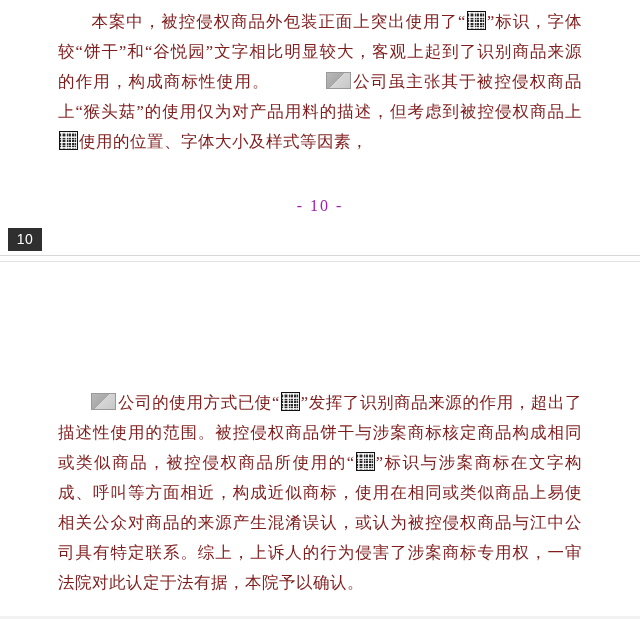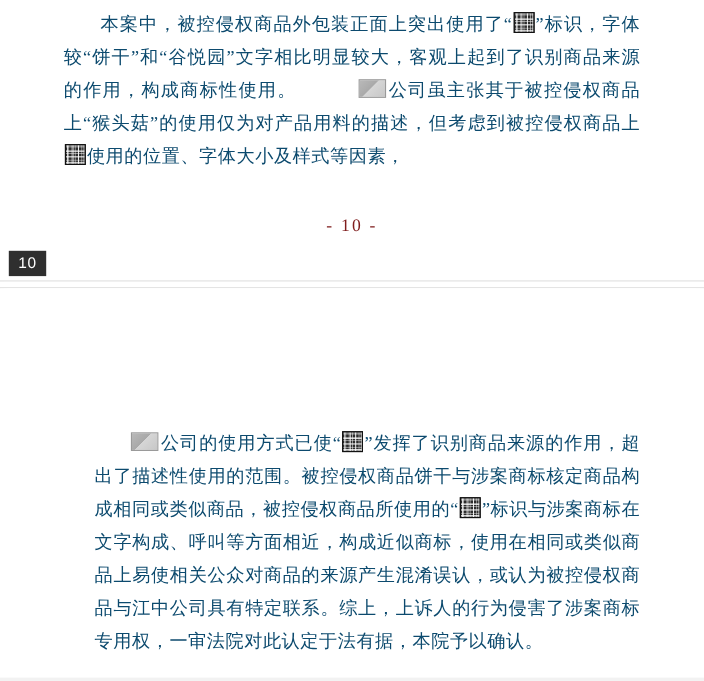"本案中，被控侵权商品外包装正面上突出使用了“" .body-text { color: #0c4a6e -> #7f1d1d }
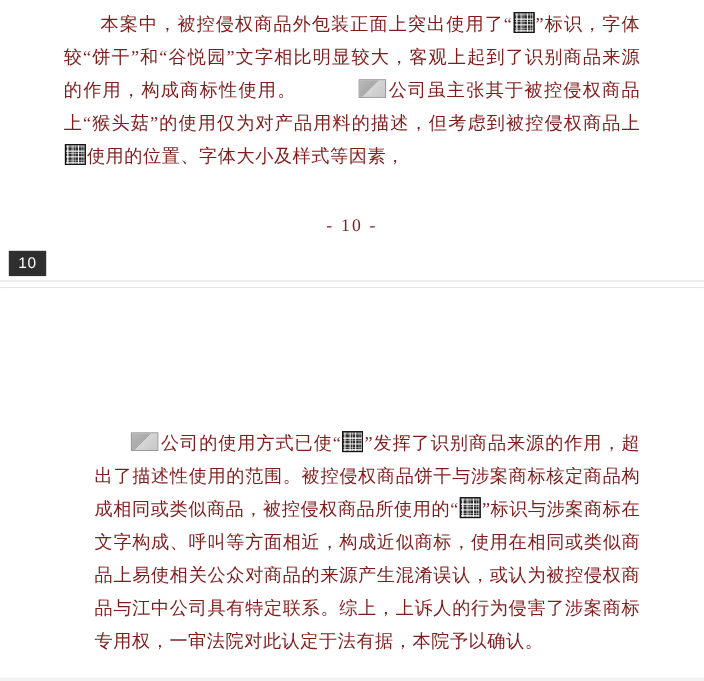"- 10 -" .page-number { color: #7f1d1d -> #a21caf }
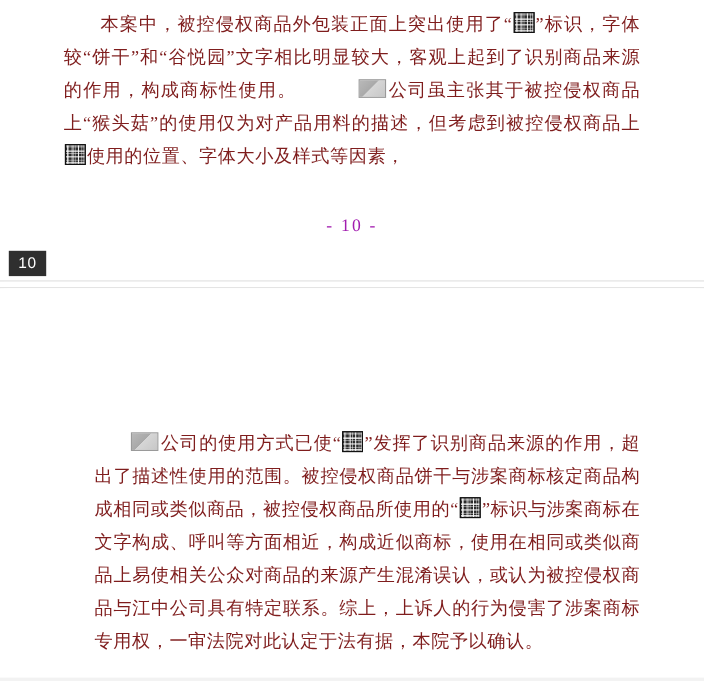"公司的使用方式已使“" .page-two { padding-left: 28px -> none }
